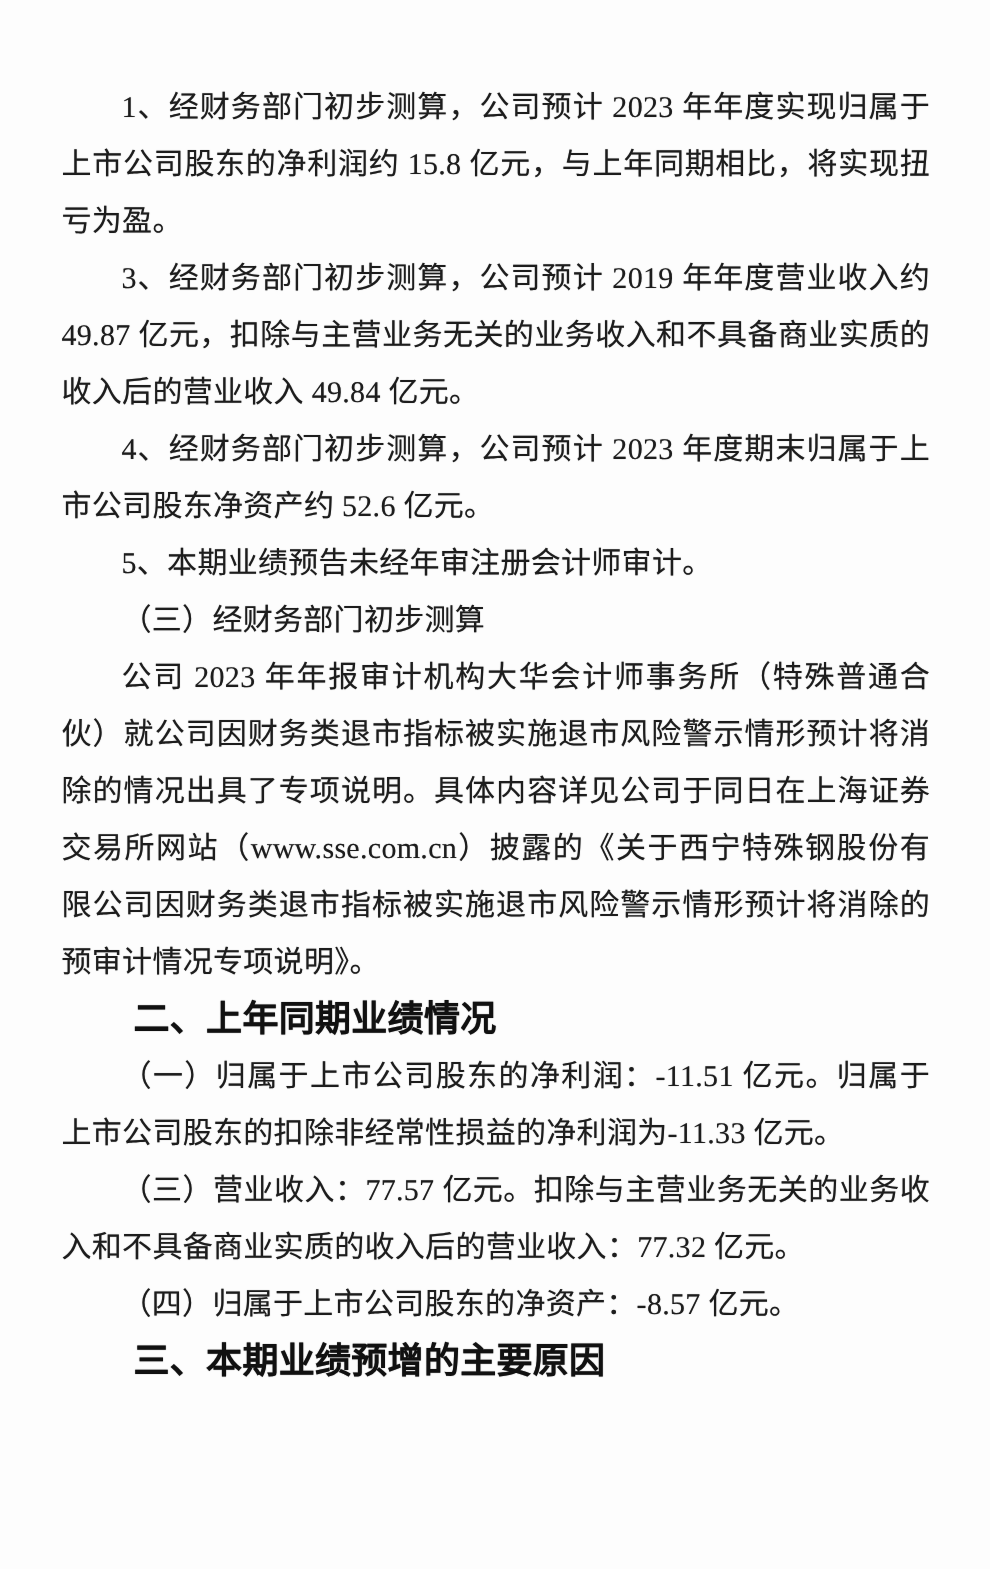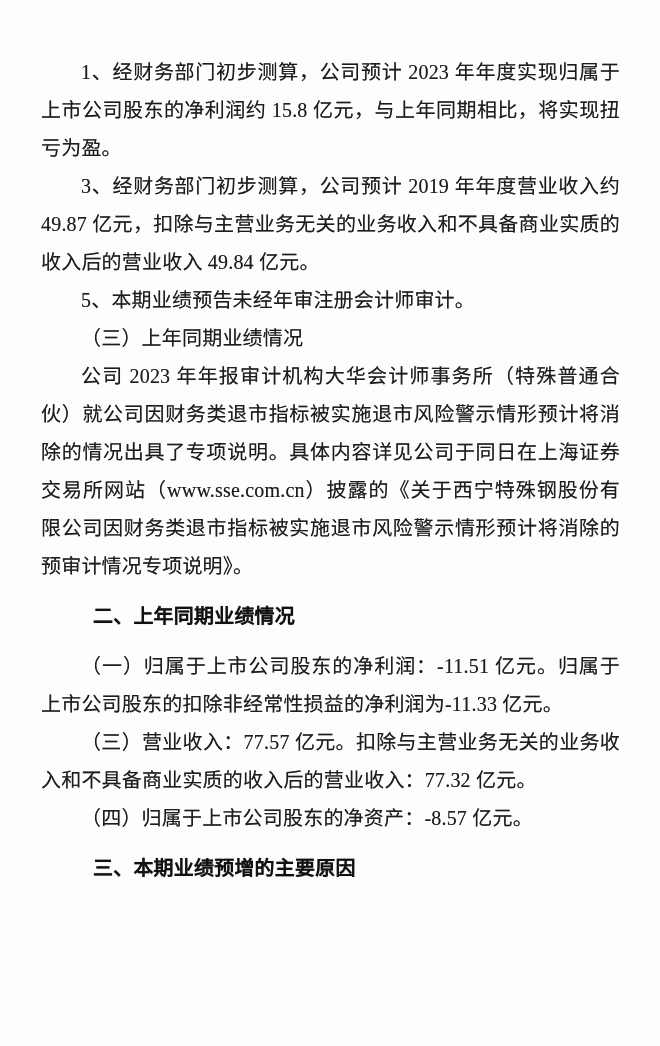"4、经财务部门初步测算，公司预计 2023 年度期末归属于上市公司股东净资产约" p.para { html: none -> <p>4、经财务部门初步测算，公司预计 2023 年度期末归属于上市公司股东净资产约 52.6 亿元。</p> }
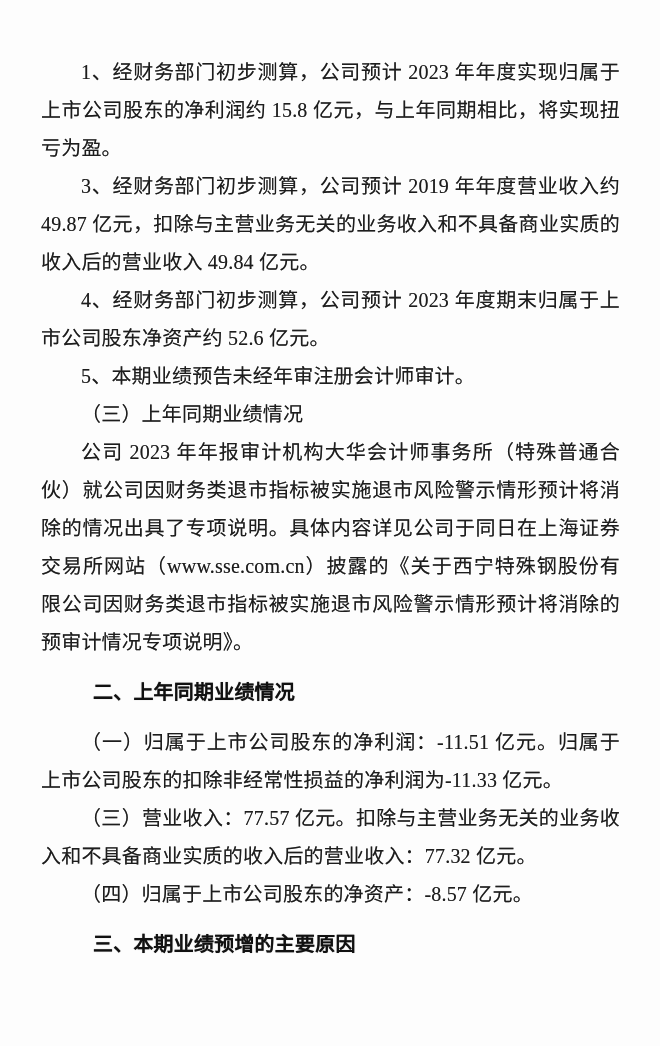"（三）上年同期业绩情况" p.para { text: 上年同期业绩情况 -> 经财务部门初步测算 }
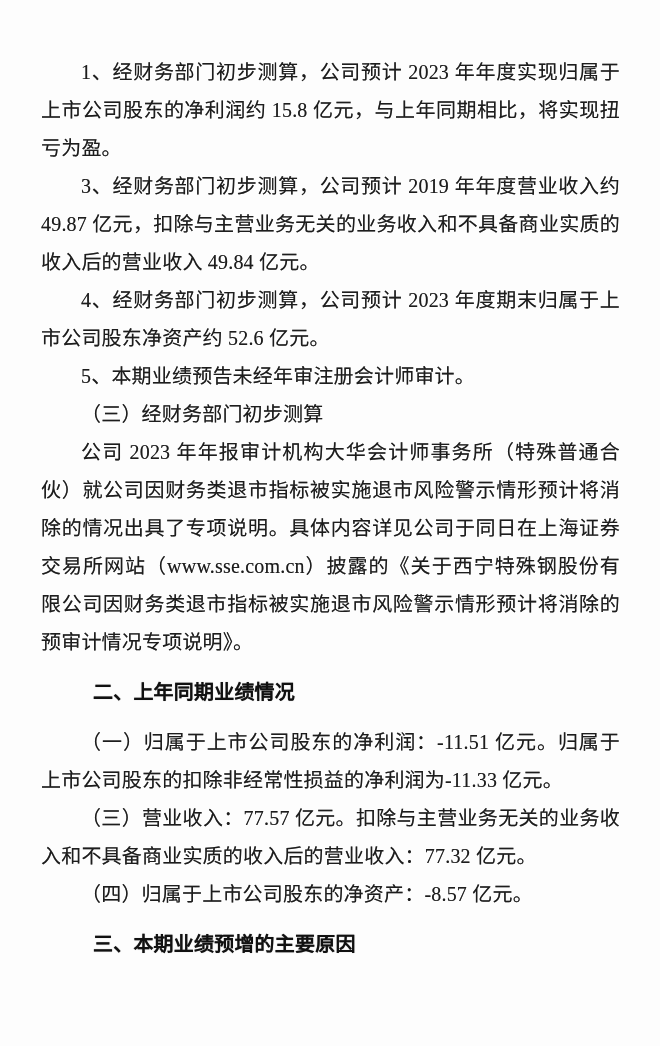"二、上年同期业绩情况" .heading { font-size: 20px -> 24px; margin: 12px -> 0 }
